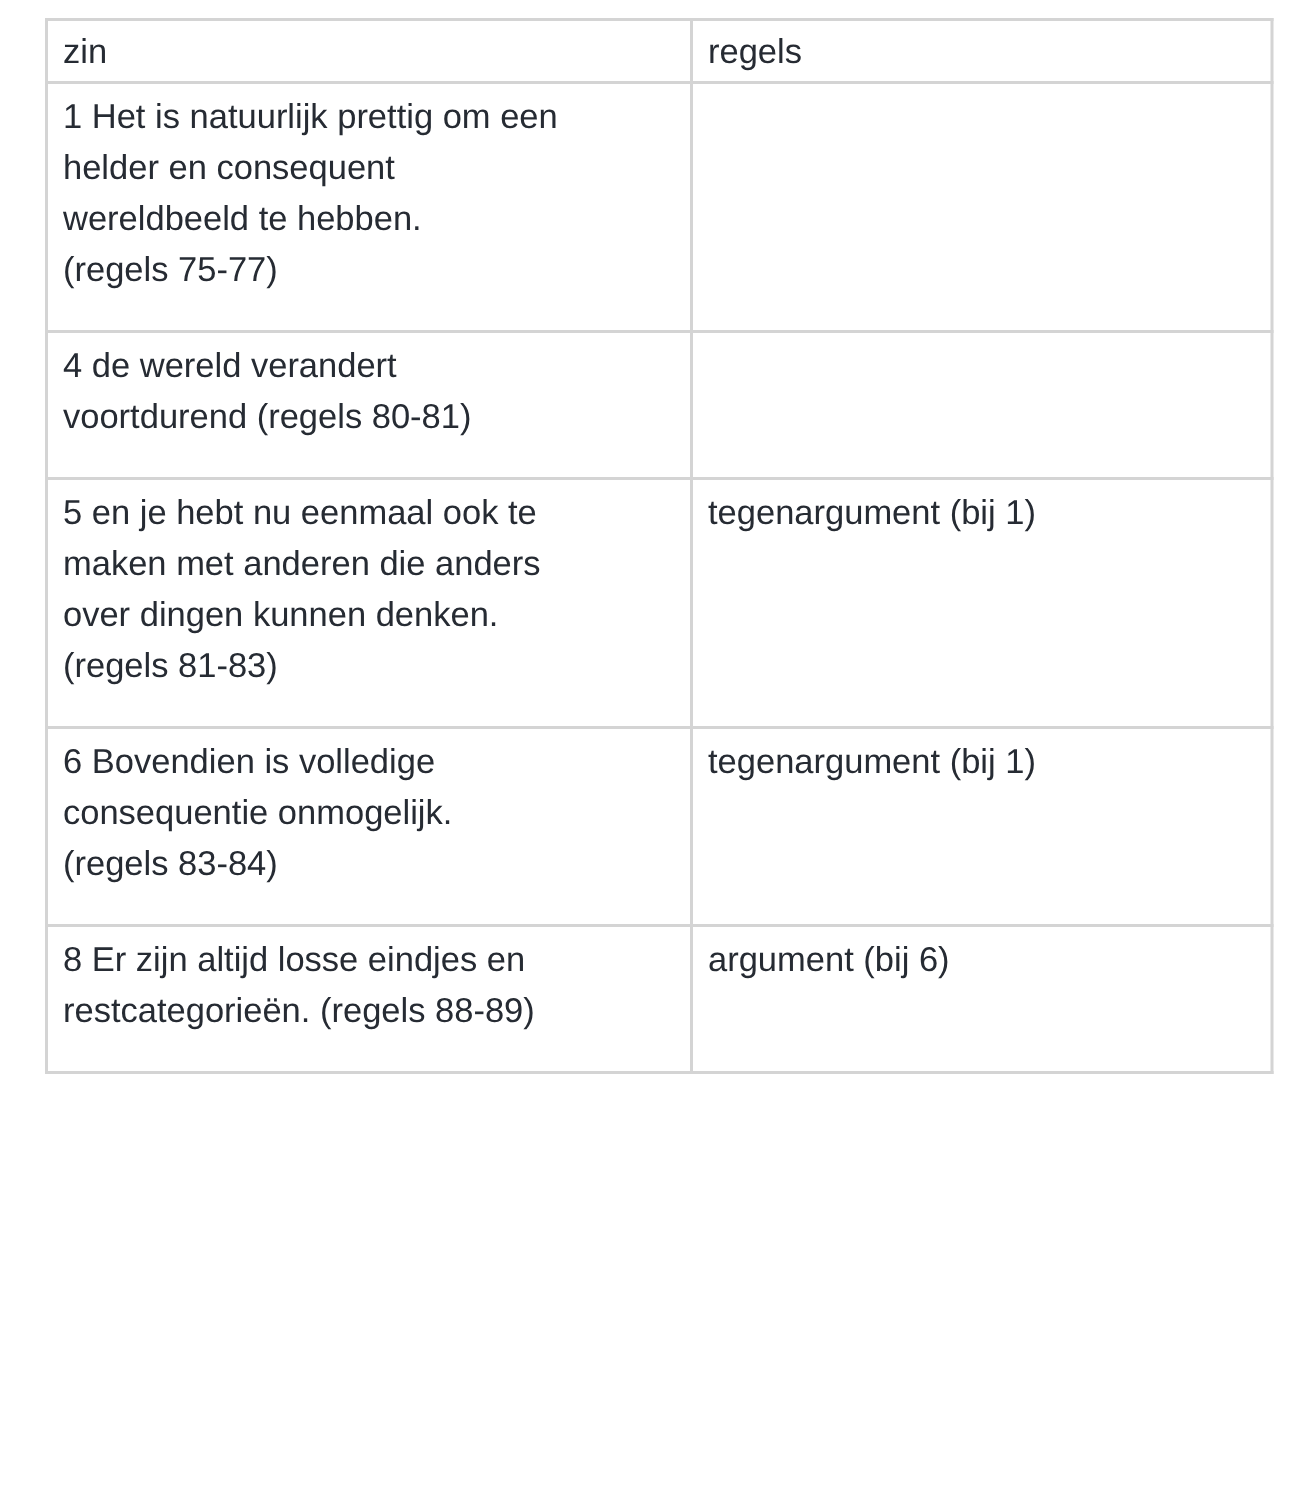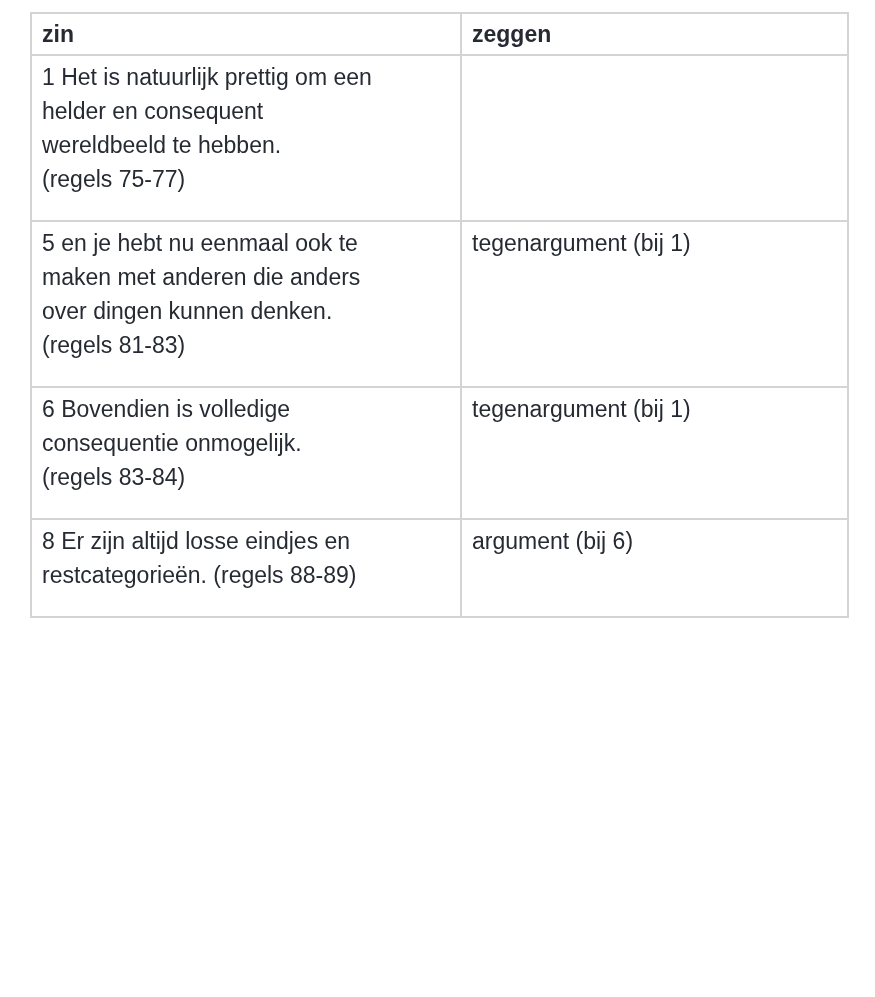"zin" table.zin-table th { font-weight: bold -> normal }
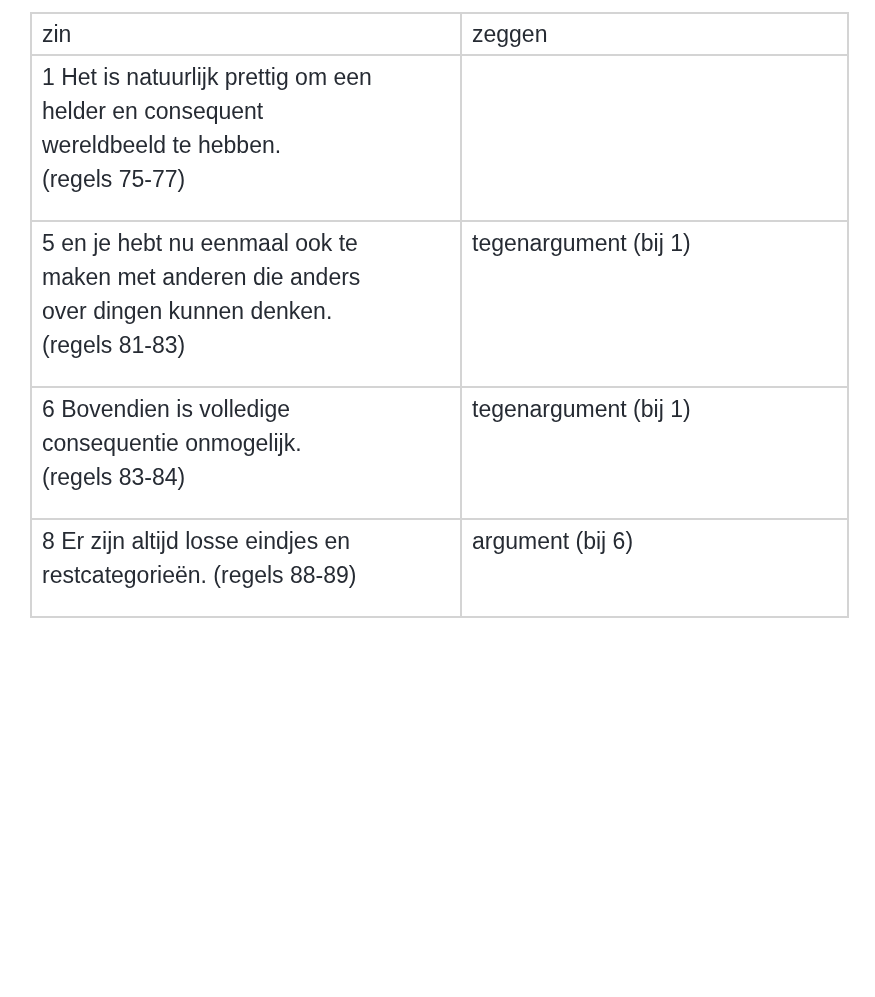"zeggen" th { text: zeggen -> regels }
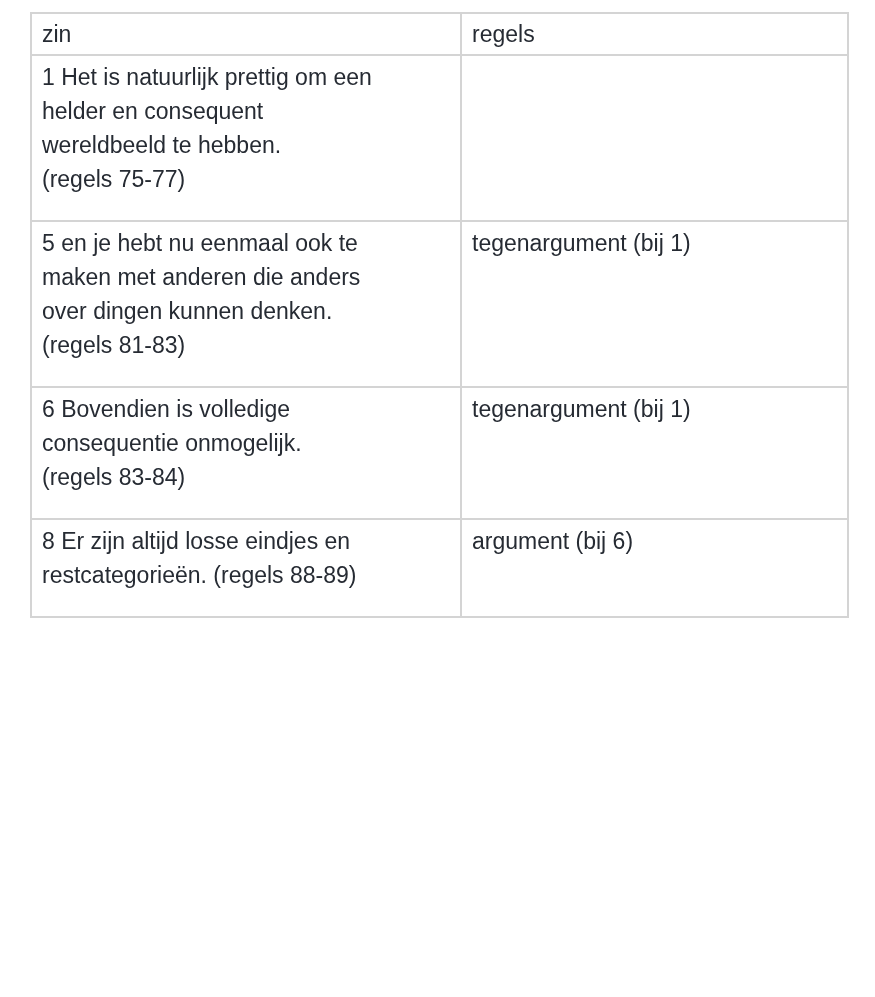"4 de wereld verandert" tr { html: none -> <tr> <td>4 de wereld verandert voortdurend (regels 80-81)</td> <td></td> </tr> }
